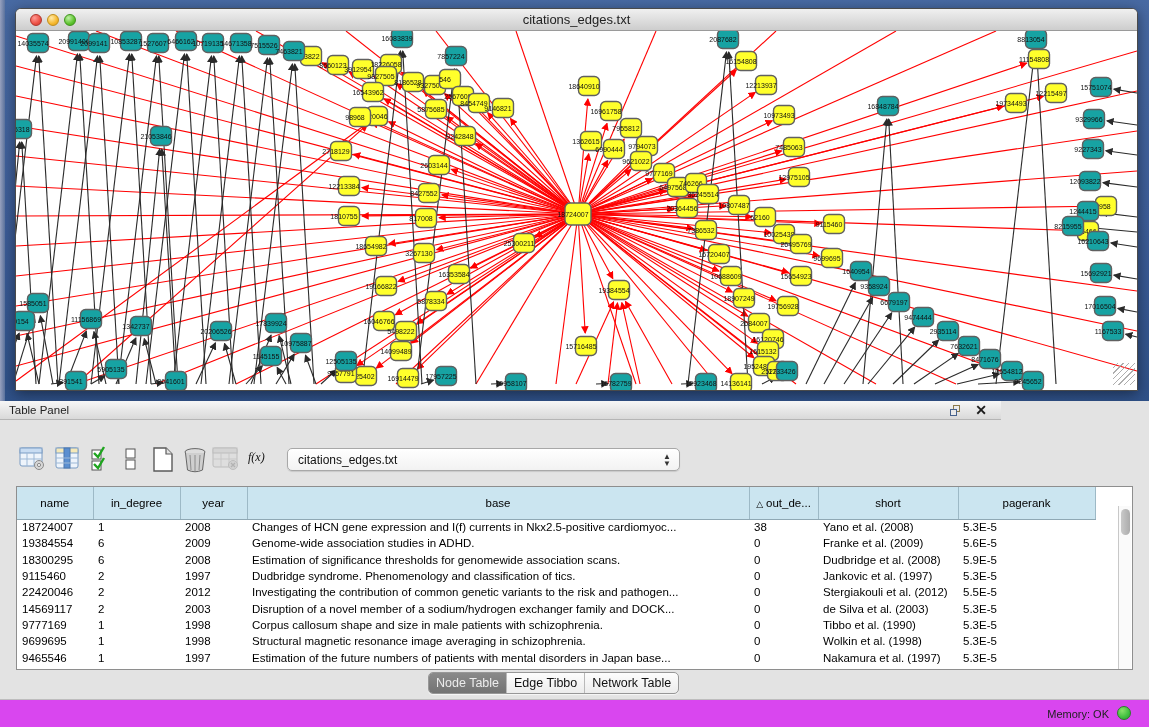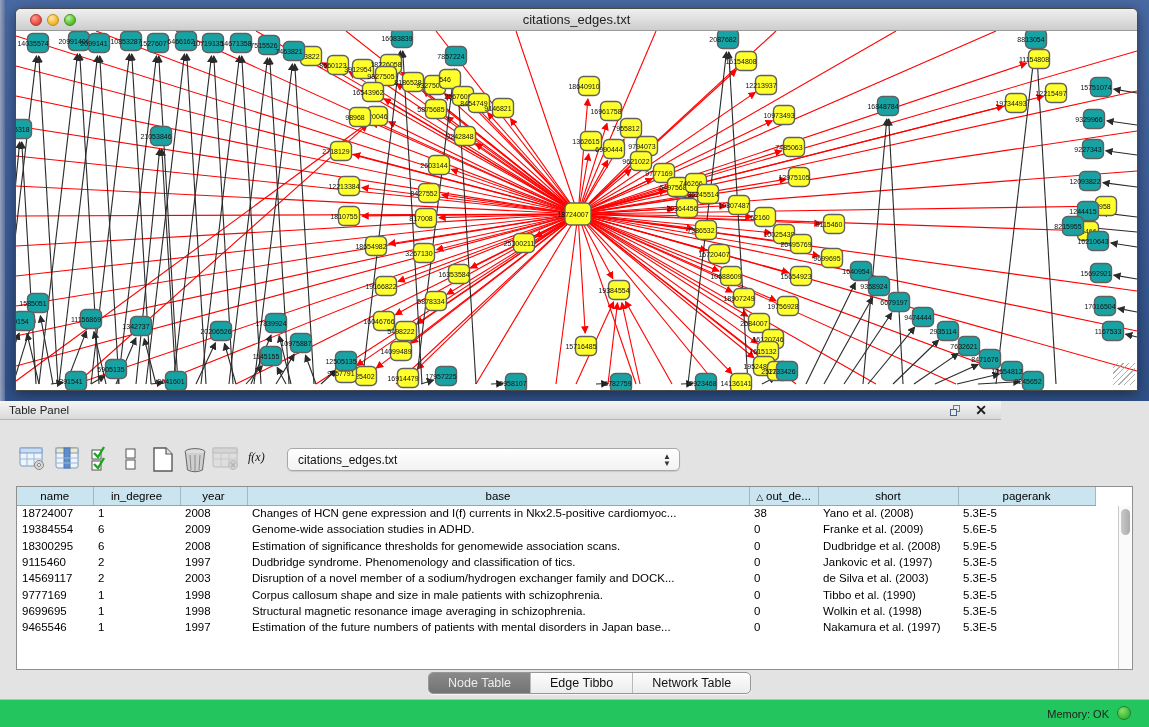"name" table.grid th { height: 18px -> 32px }
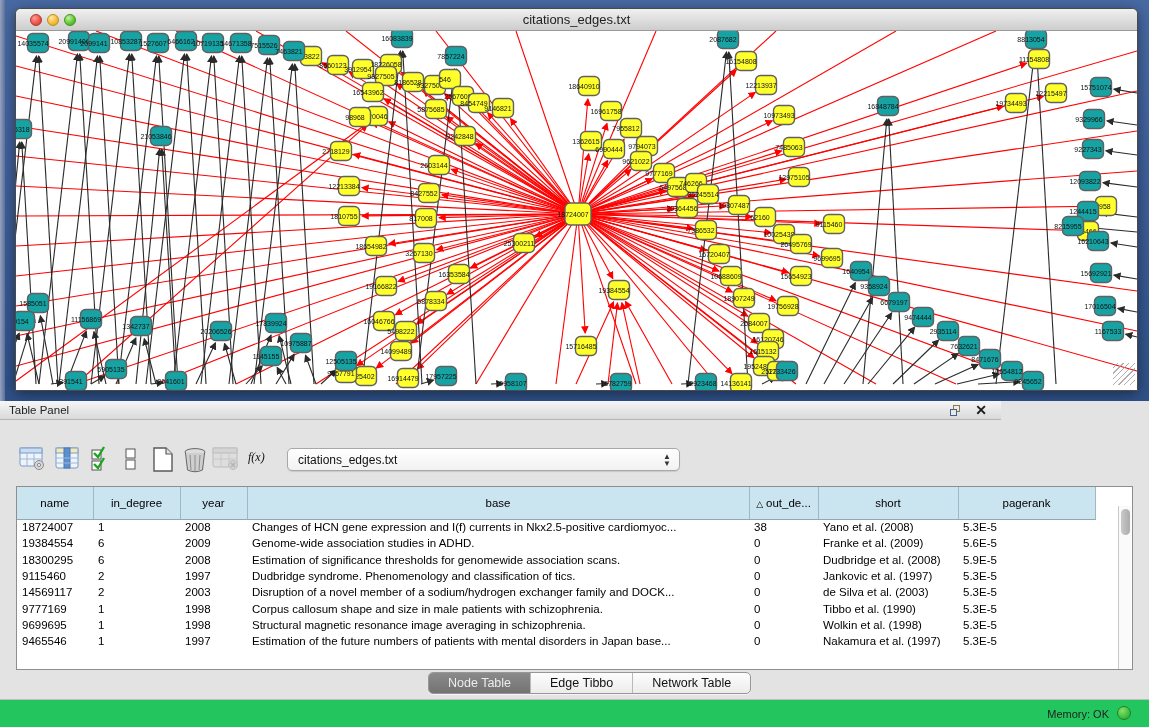"22420046" tr { html: none -> <tr> <td>22420046</td> <td>2</td> <td>2012</td> <td>Investigating the contribution of common genetic variants to the risk and pathogen...</td> <td>0</td> <td>Stergiakouli et al. (2012)</td> <td>5.5E-5</td> </tr> }
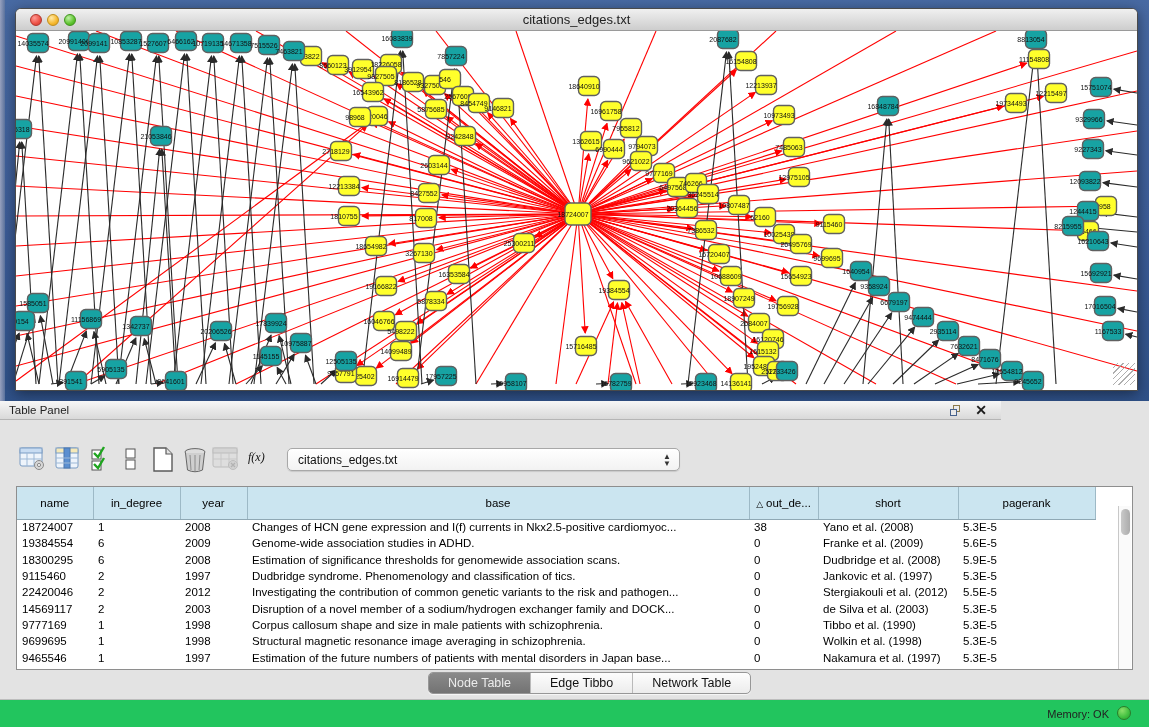"Node Table" .seg { padding: 0 19px -> 0 7px }
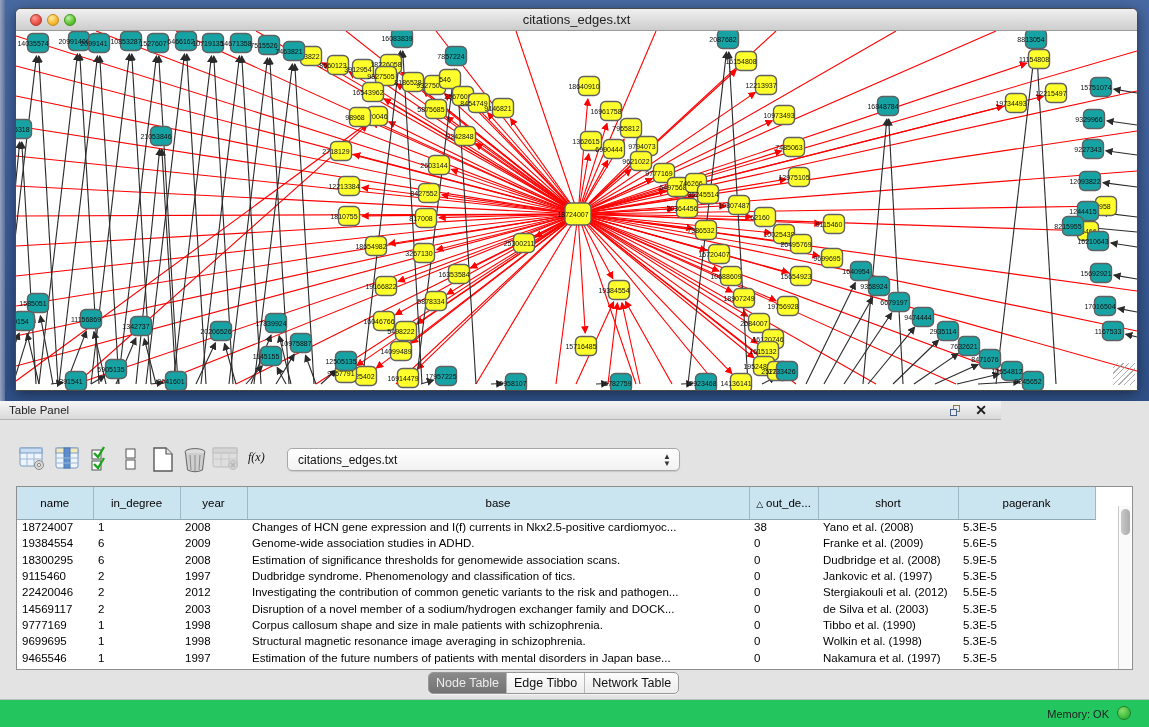"Memory: OK" #status-bar { background: #22c55e -> #d946ef }
